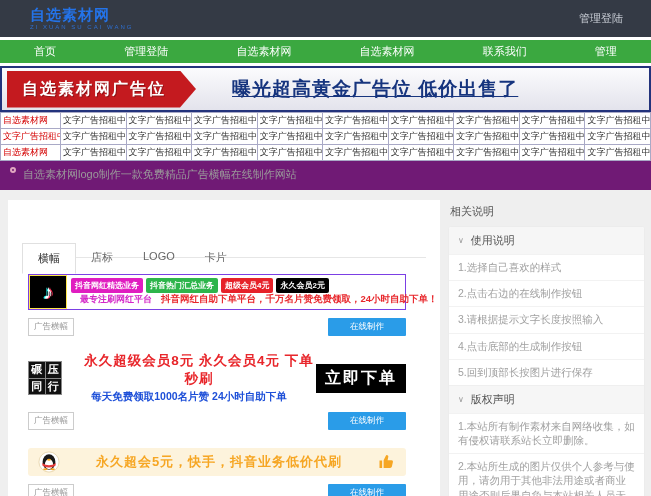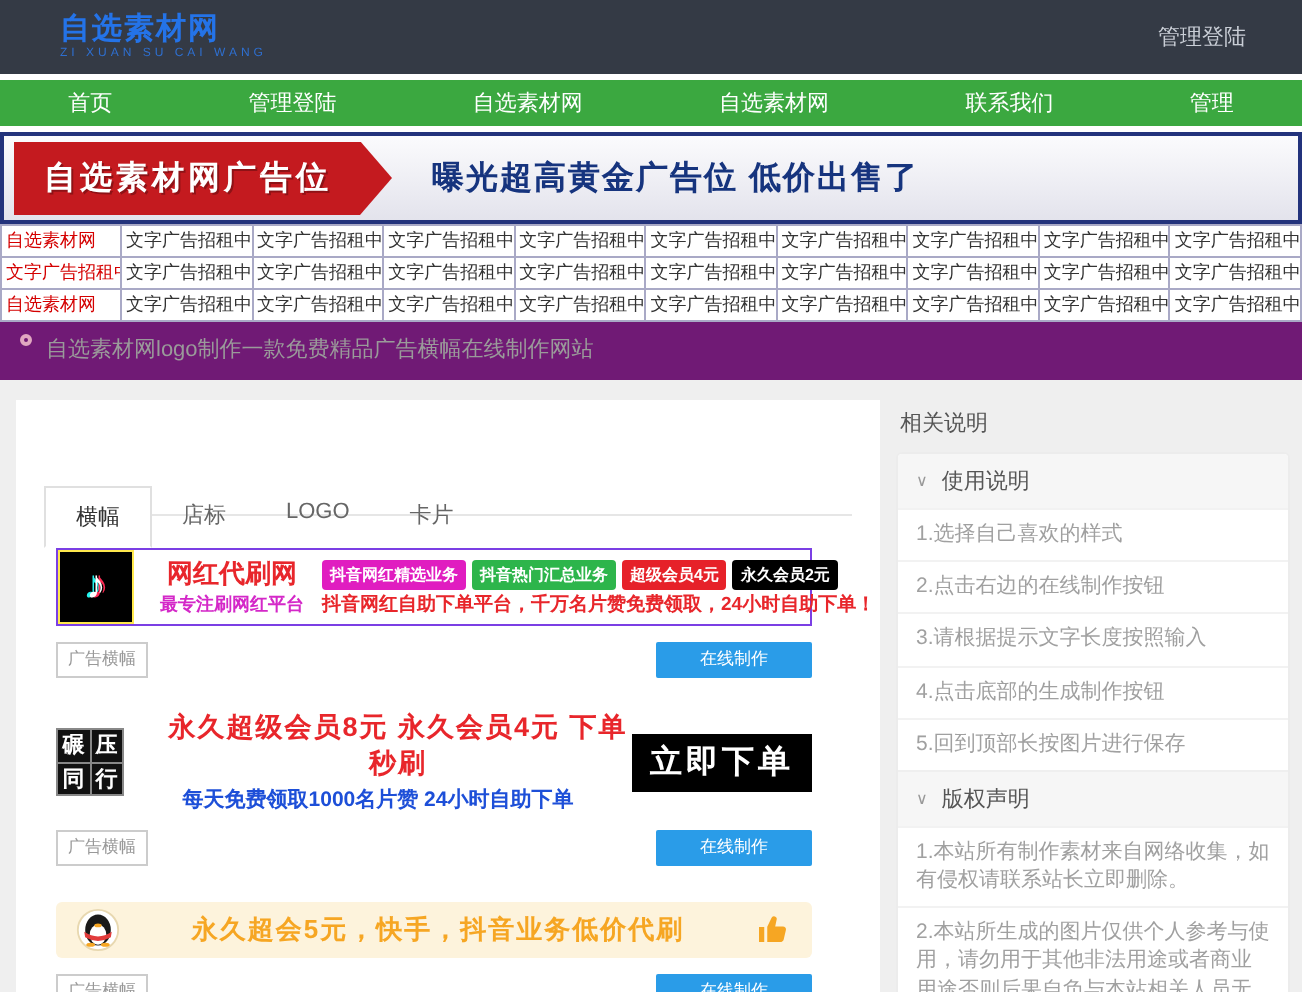"曝光超高黄金广告位 低价出售了" .headline { font-size: 16px -> 19px; margin-left: 20px -> 36px; text-decoration: none -> underline }
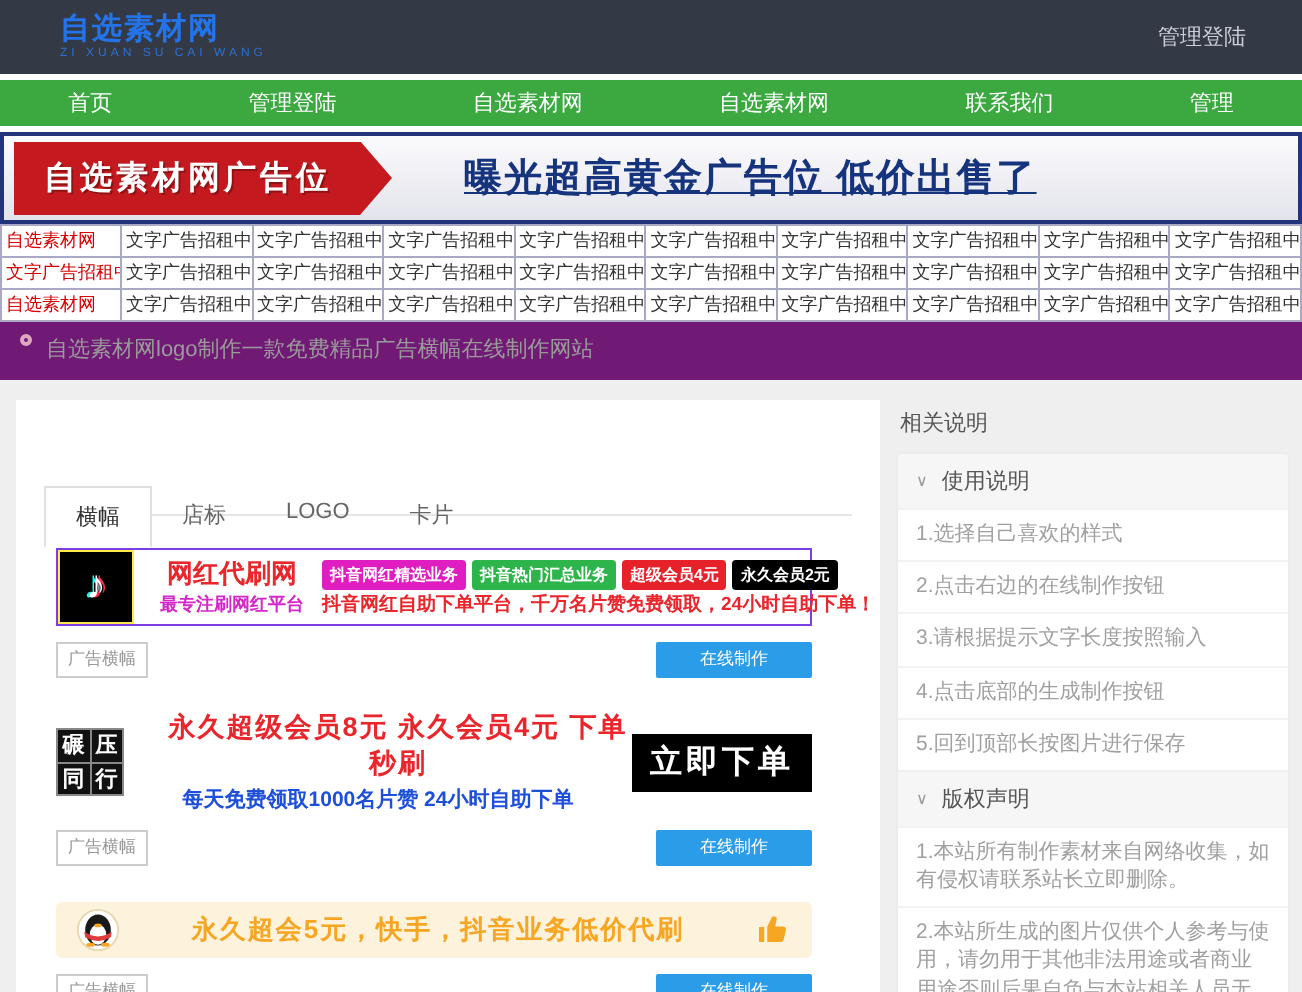"网红代刷网" span.ad1-title { html: <span>网红代刷网</span> -> none }
